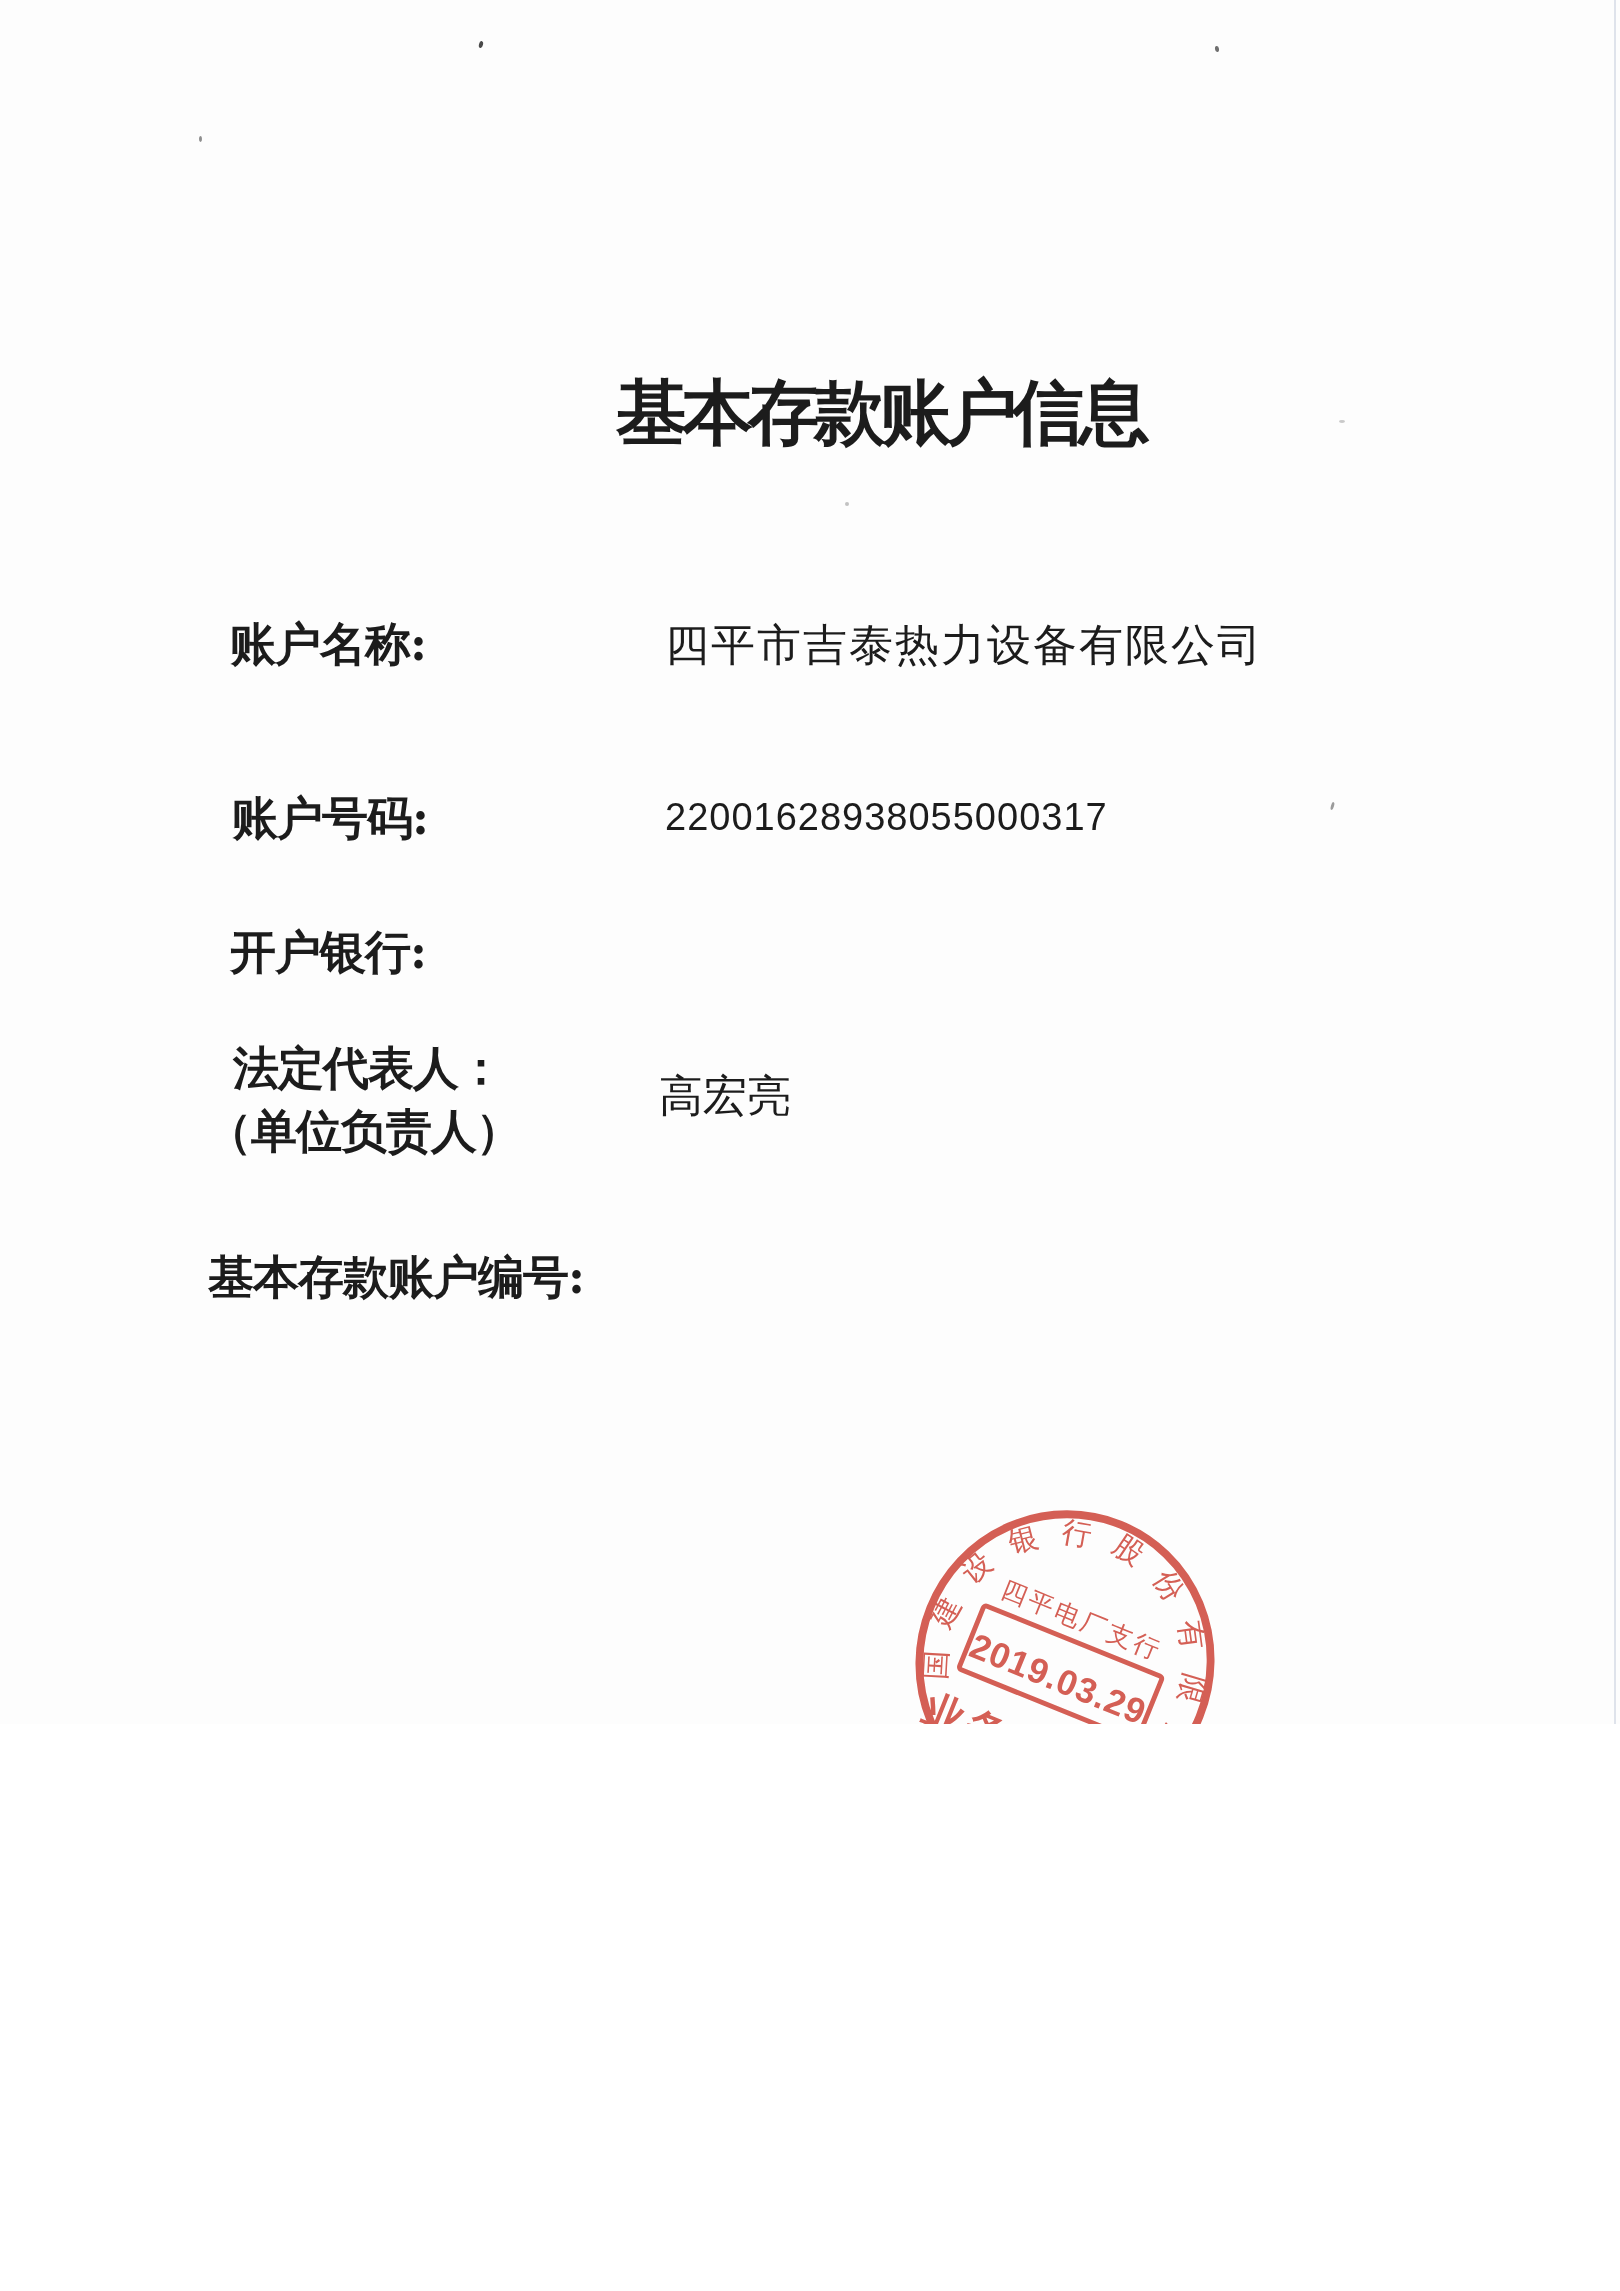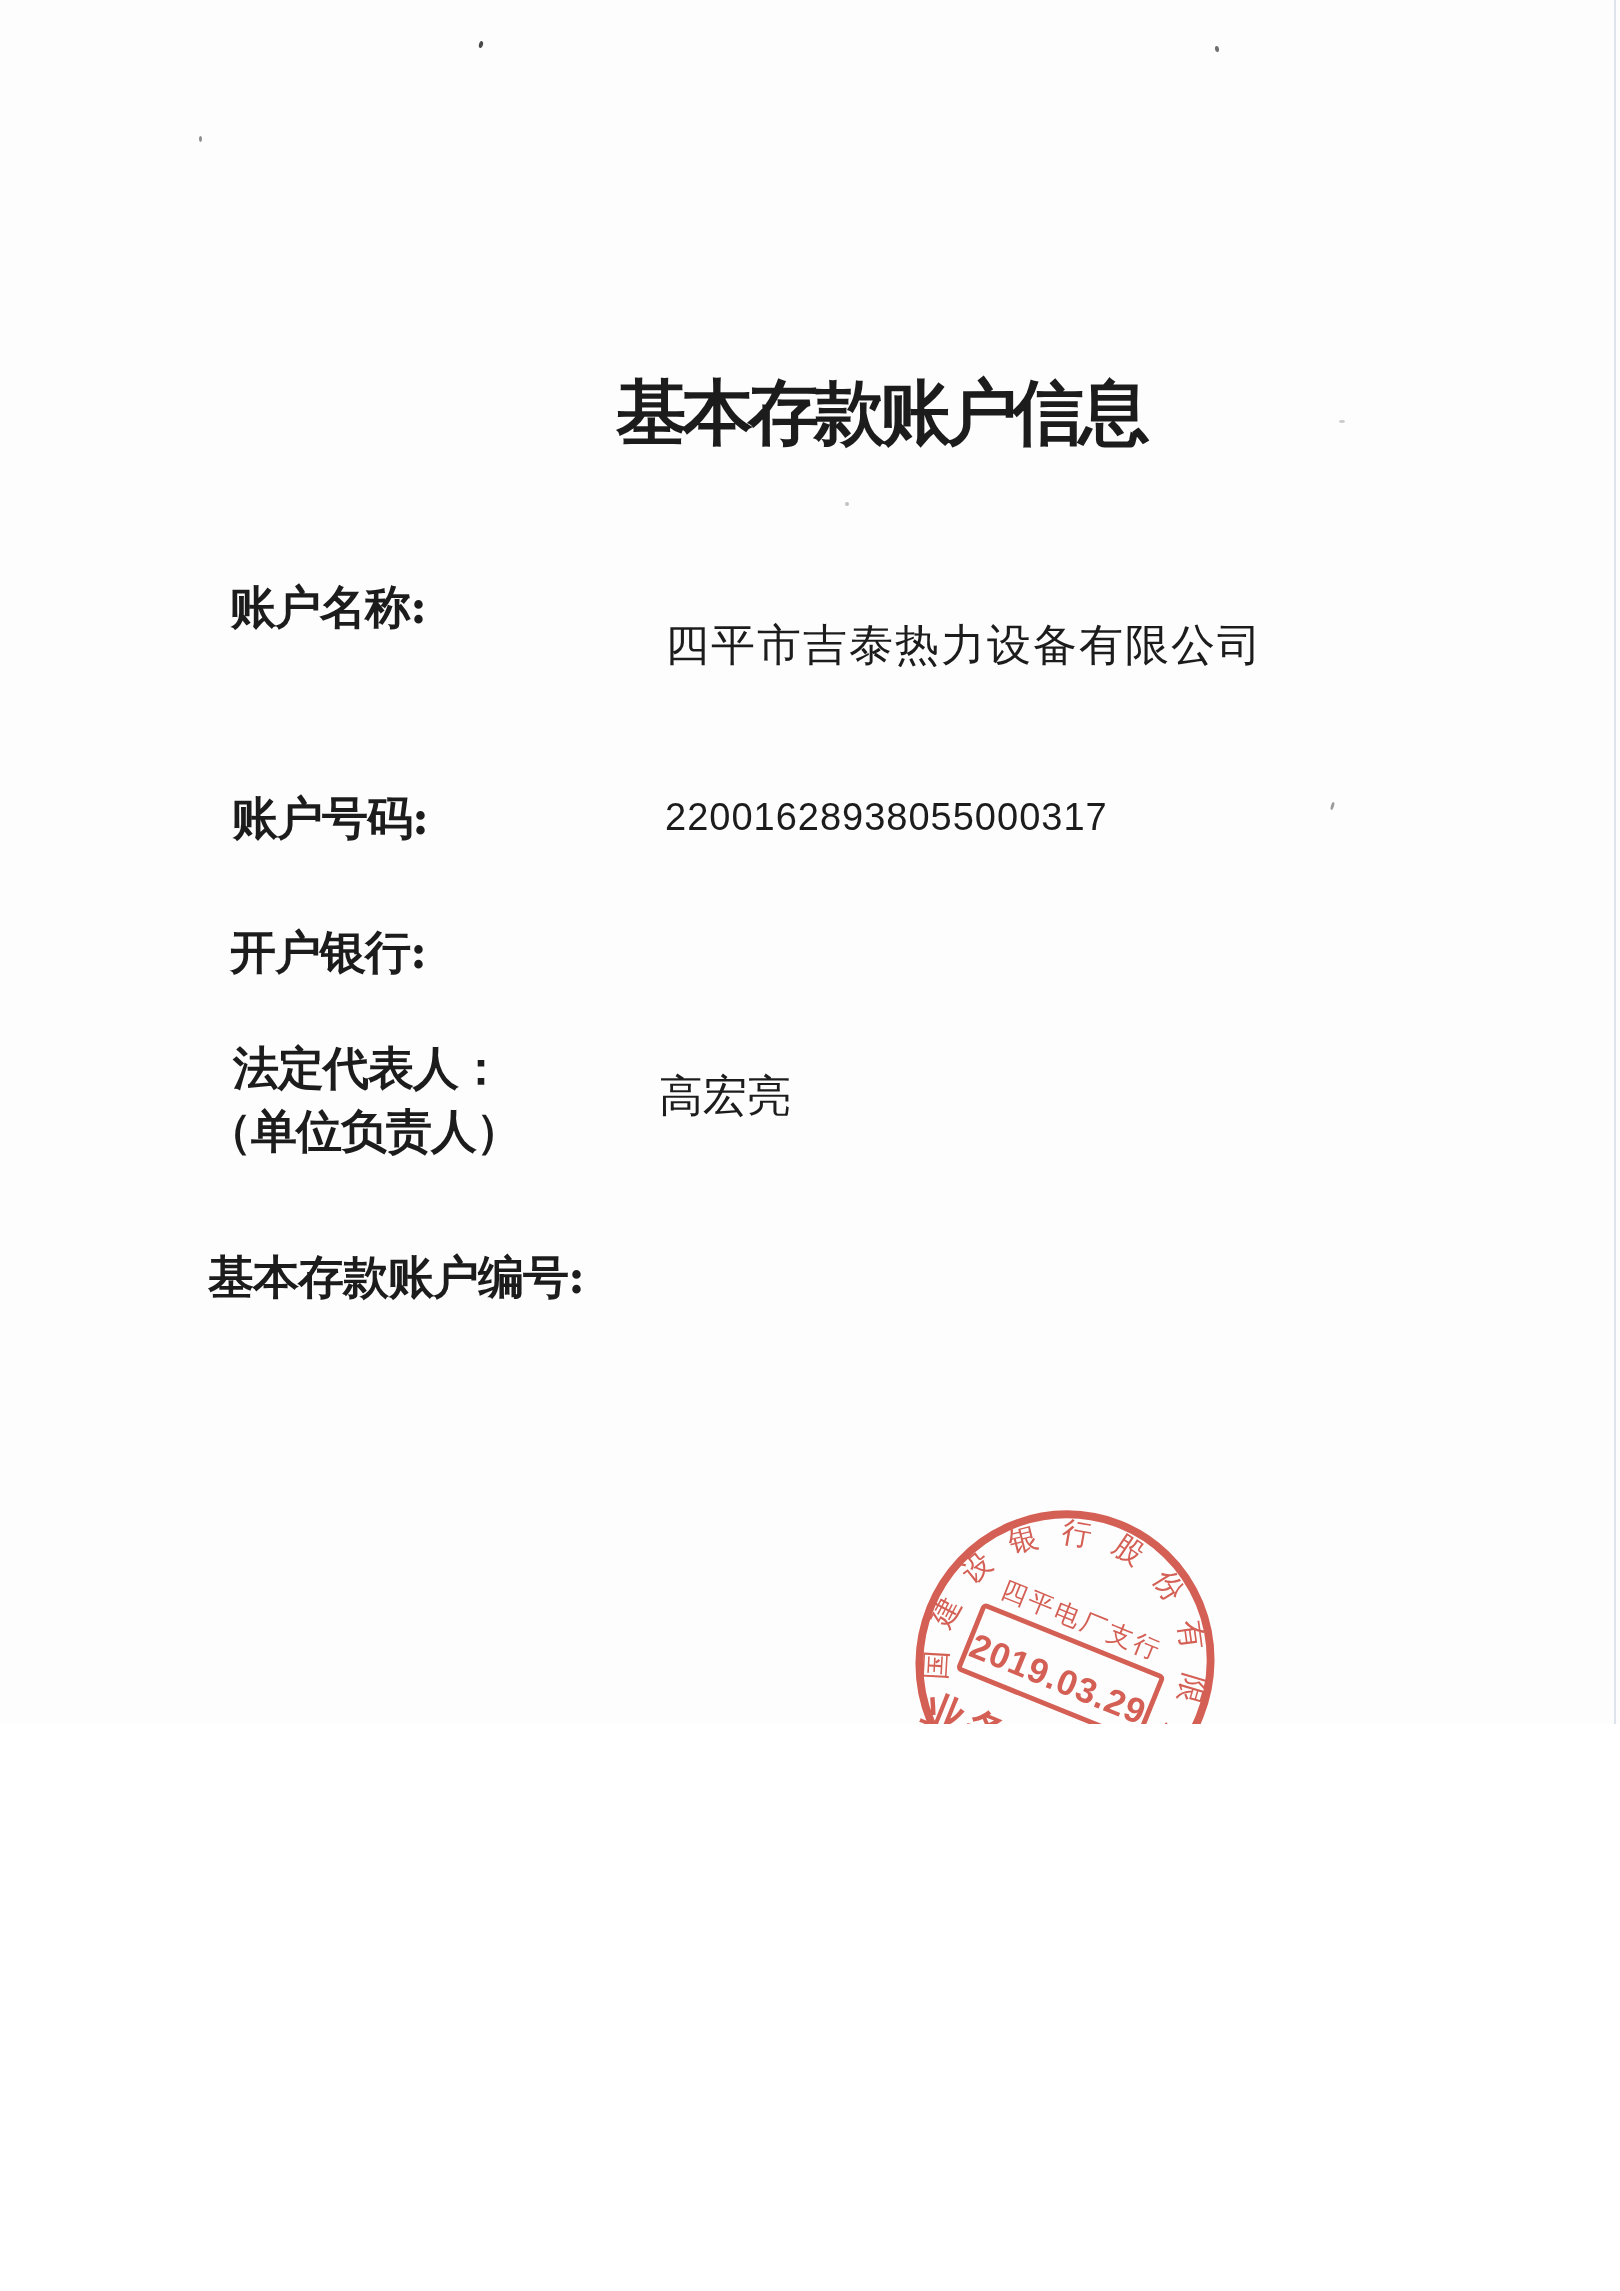"账户名称:" #r1-label { top: 584px -> 621px }
